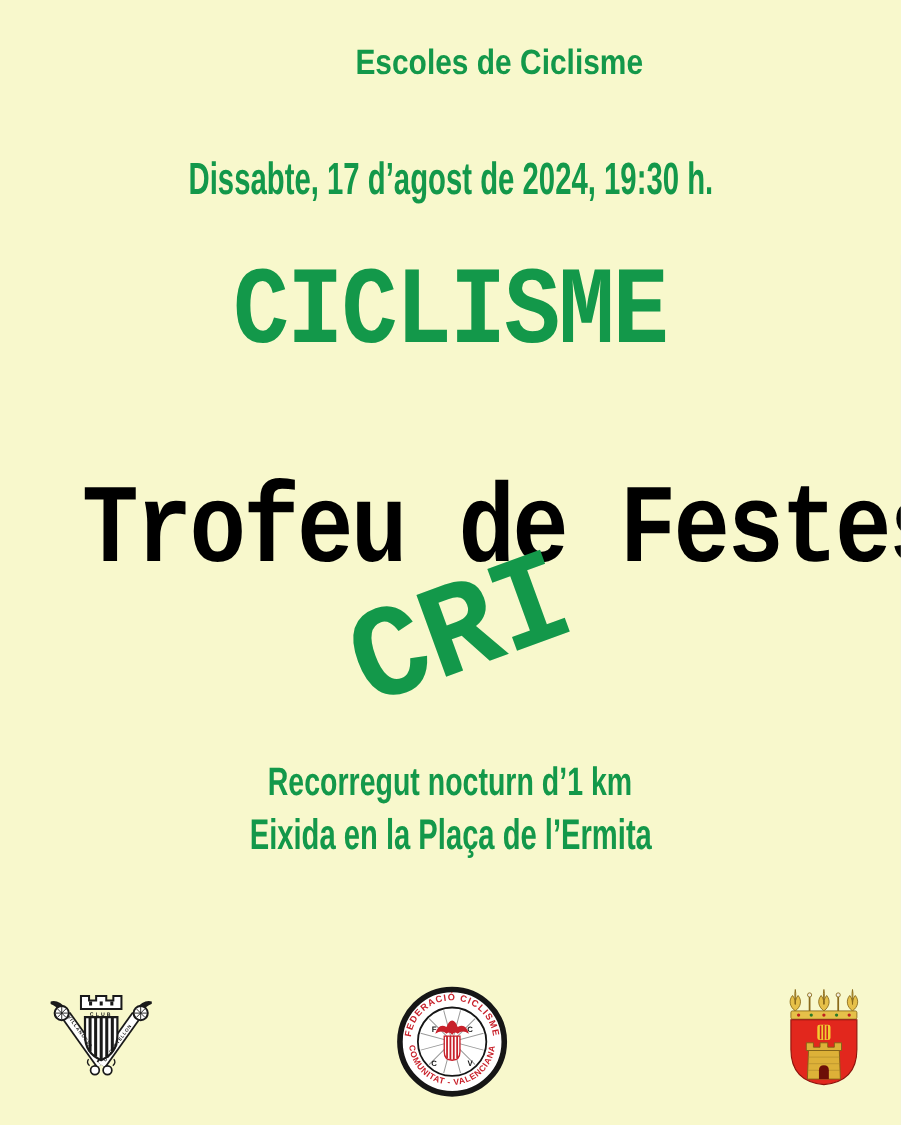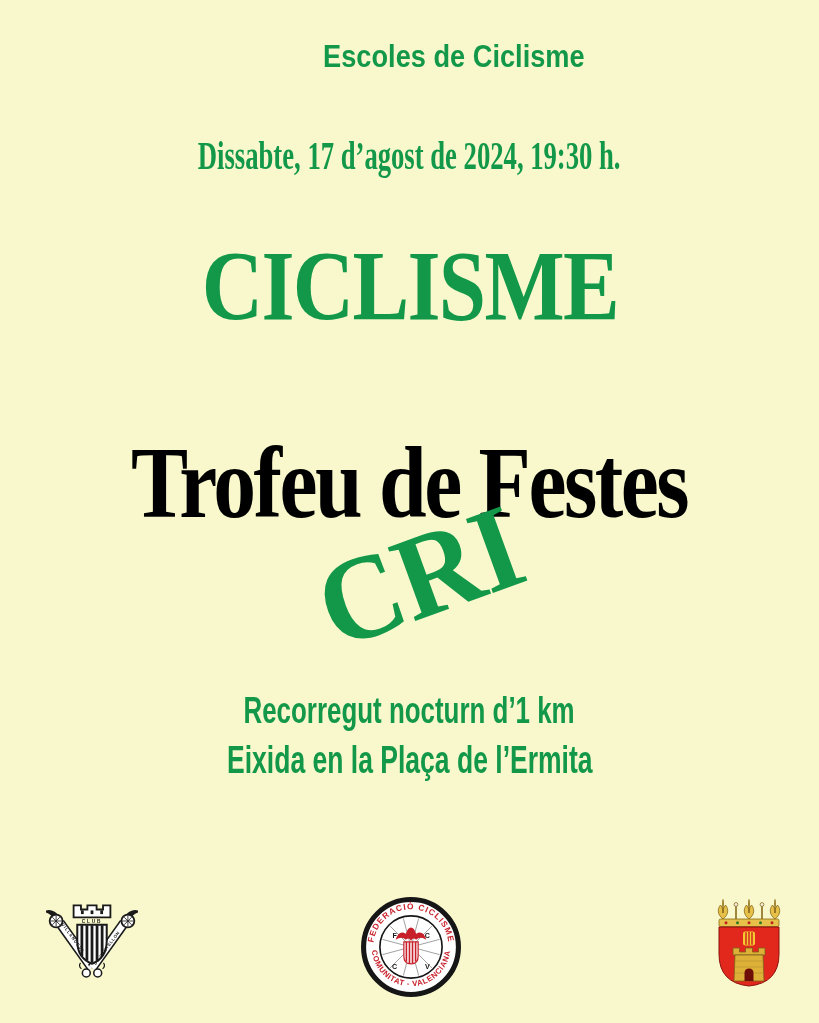"Dissabte, 17 d’agost de 2024," .t-date { font-family: Liberation Serif, serif -> none; top: 135px -> 142px }
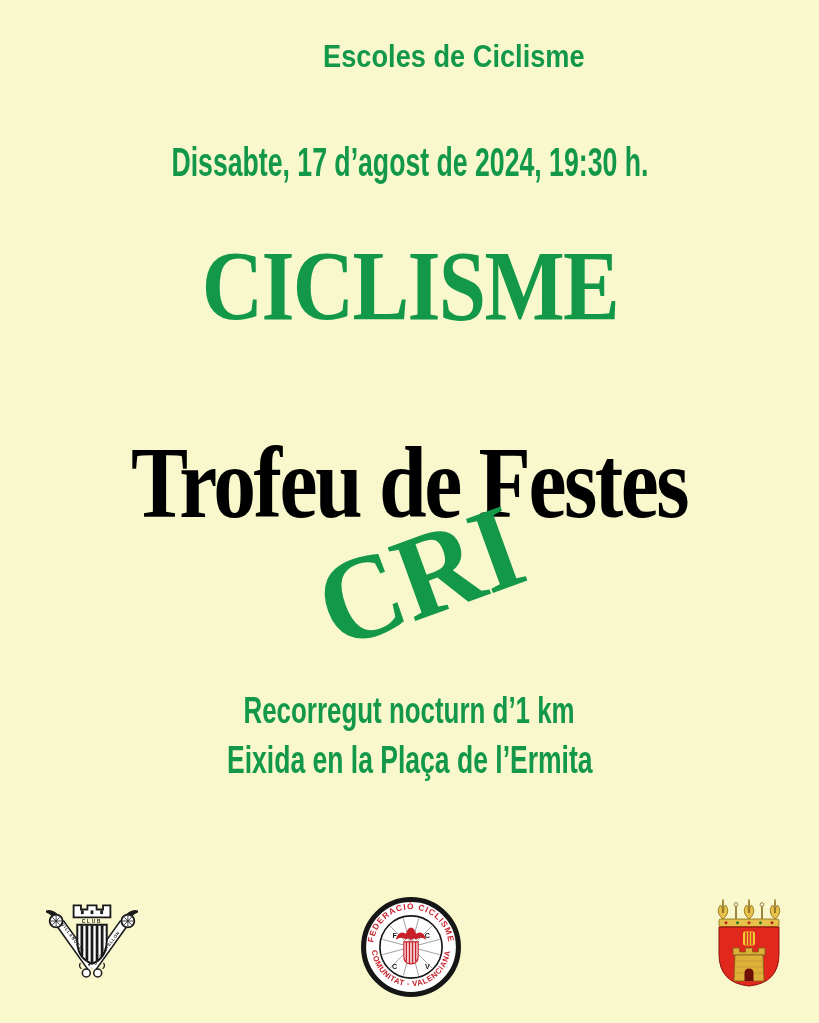"CICLISME" .rounded { font-family: Liberation Serif, serif -> Liberation Mono, monospace }
